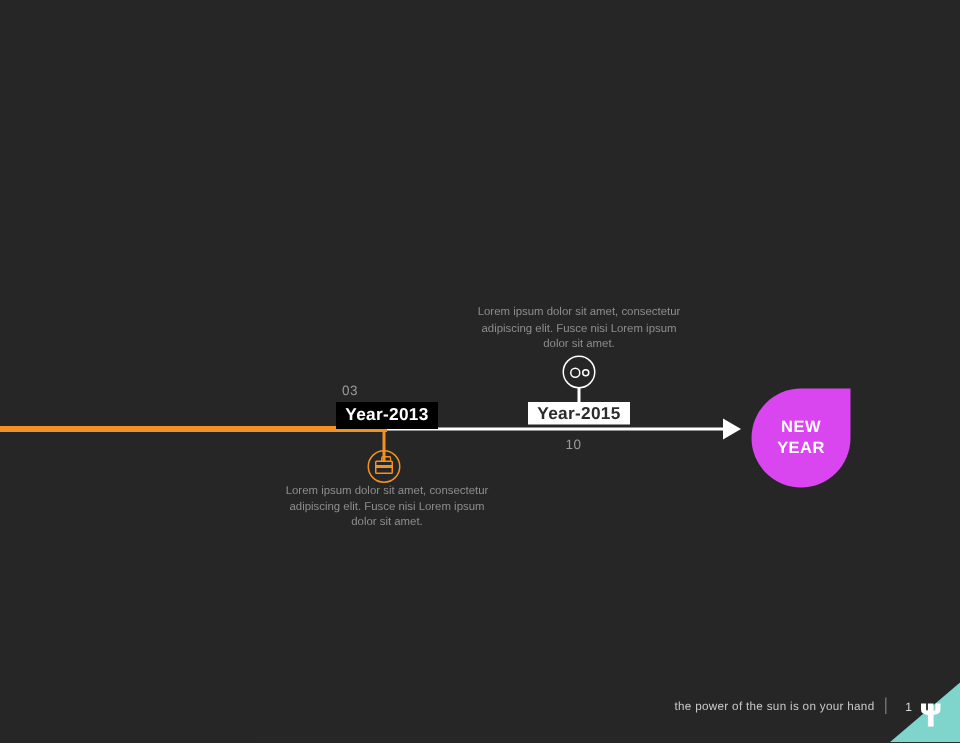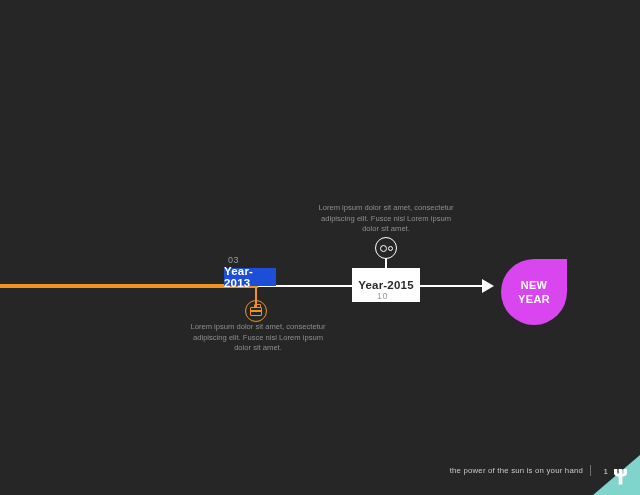"Year-2013" .label-2013 { background: #1d4ed8 -> #000000; width: 52px -> 68px }
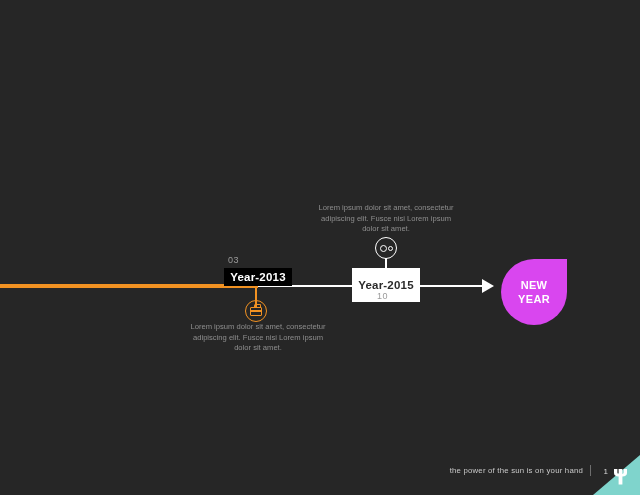"Year-2015" .label-2015 { height: 34px -> 15px }
